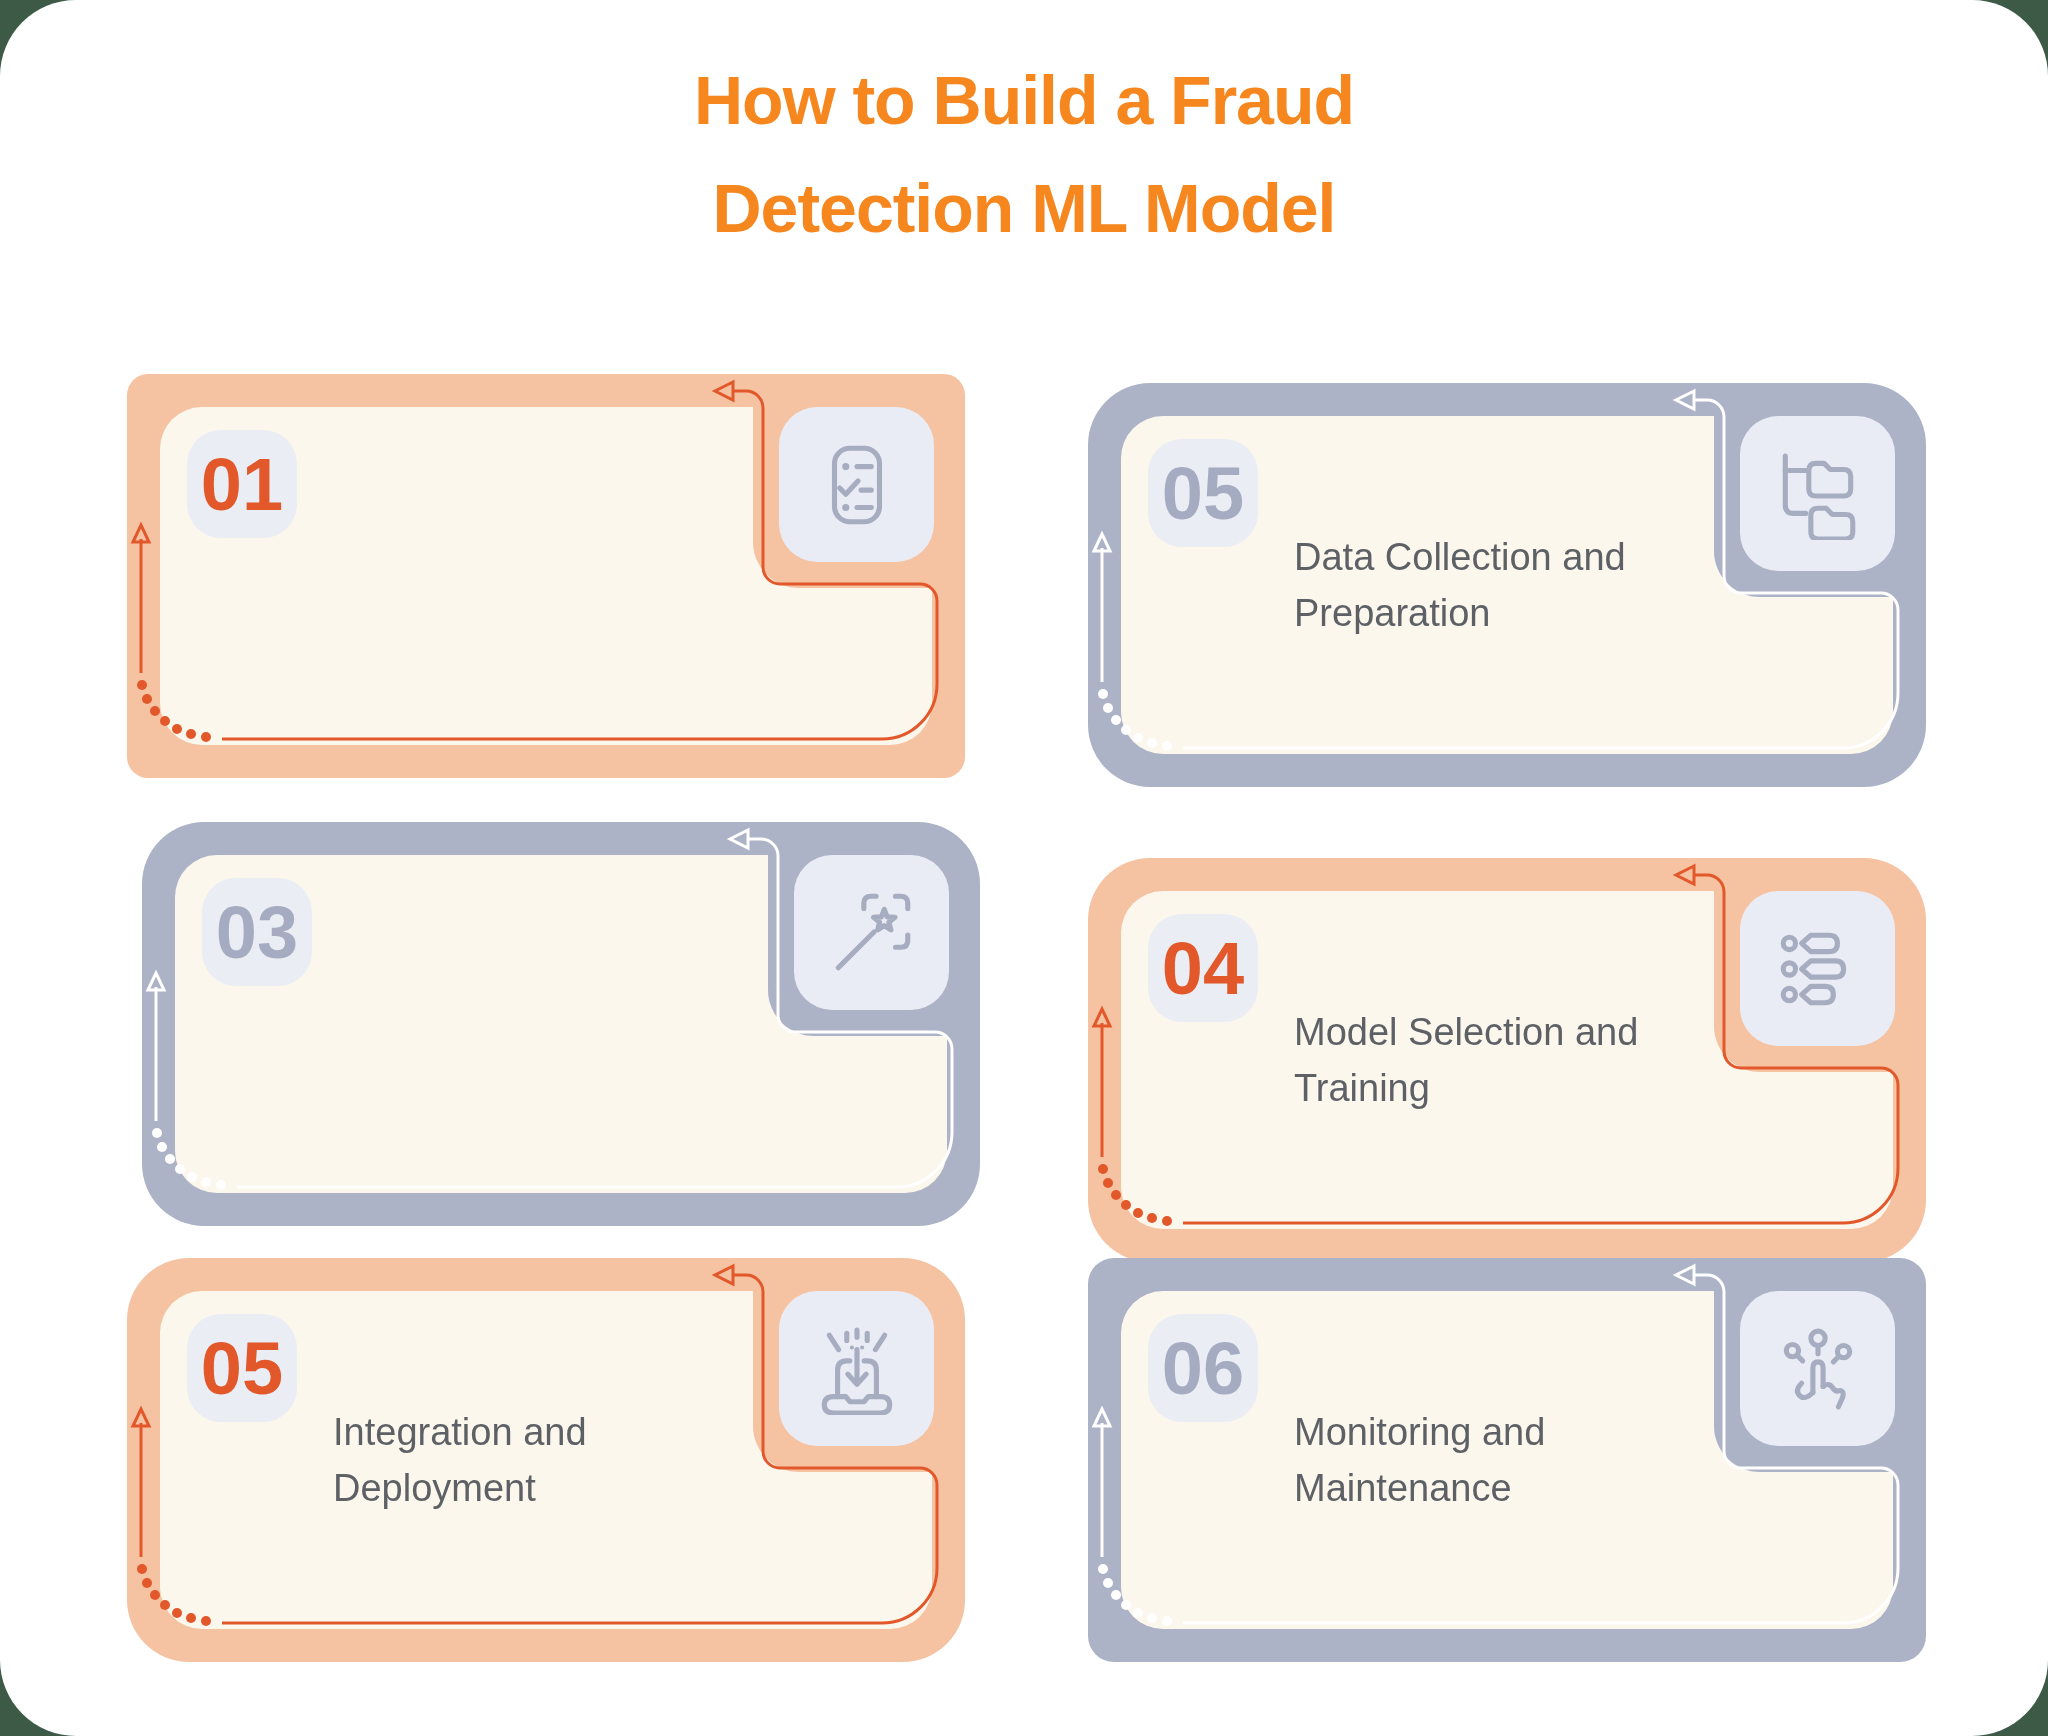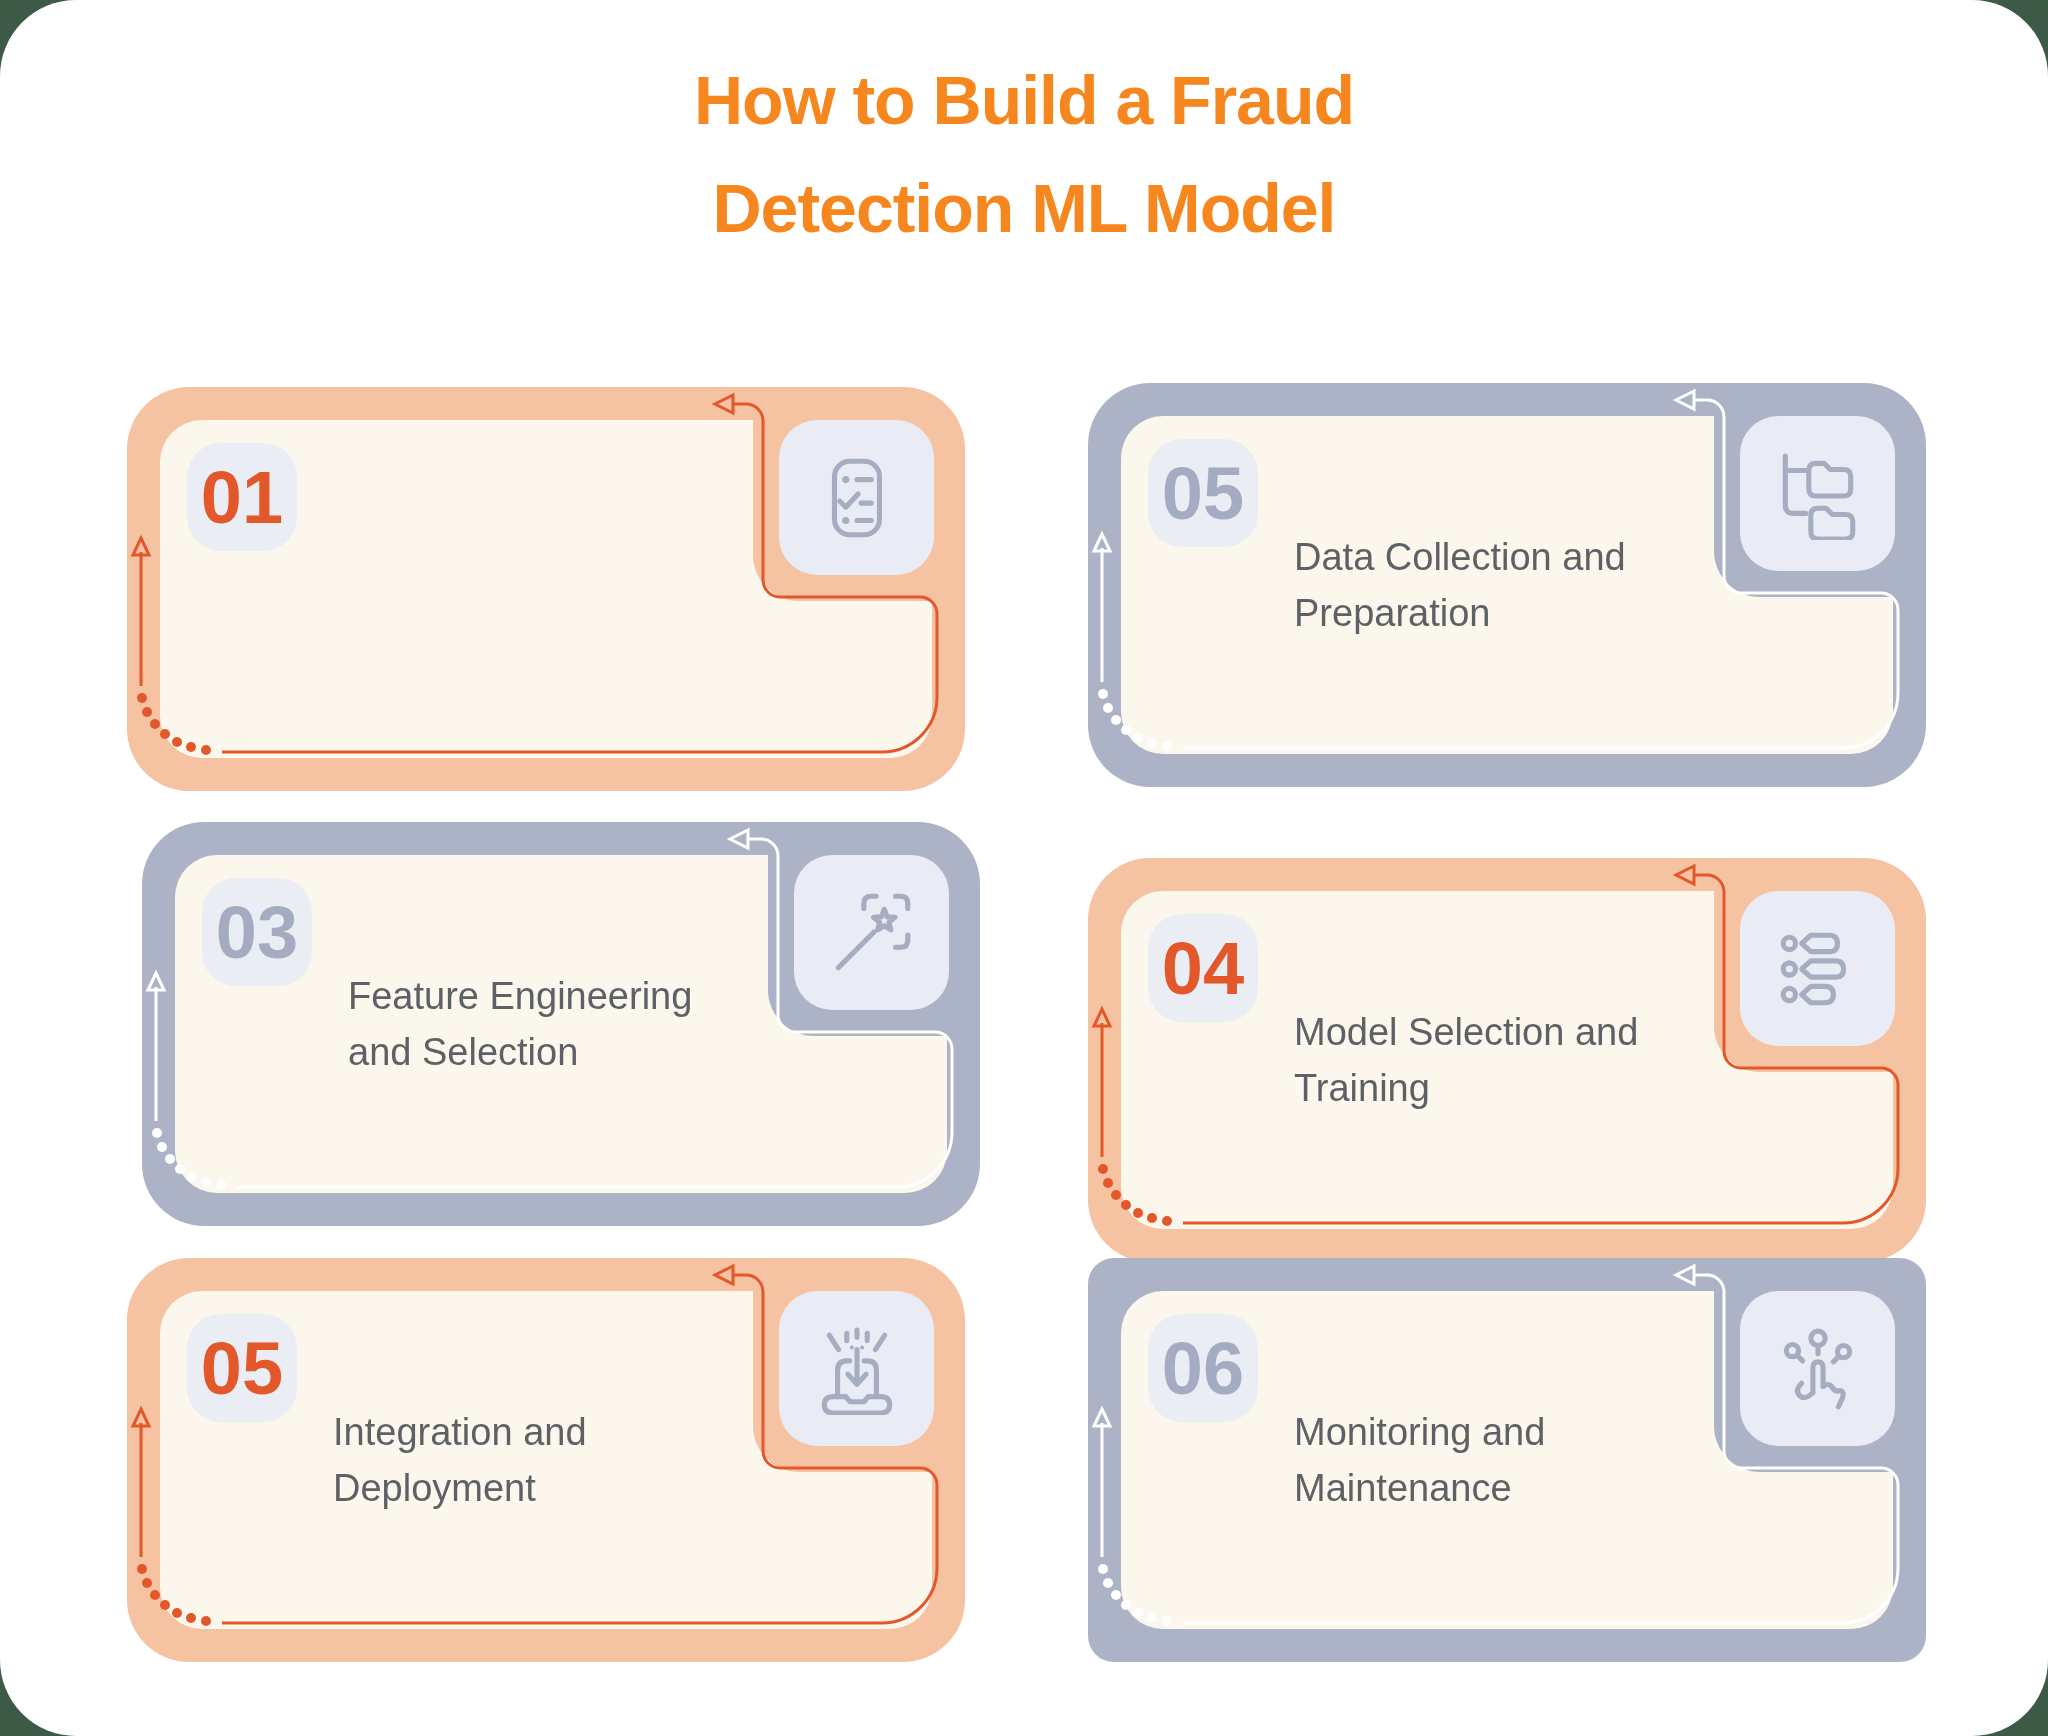"01" .pos-0 { border-radius: none -> 21px; top: 387px -> 374px }
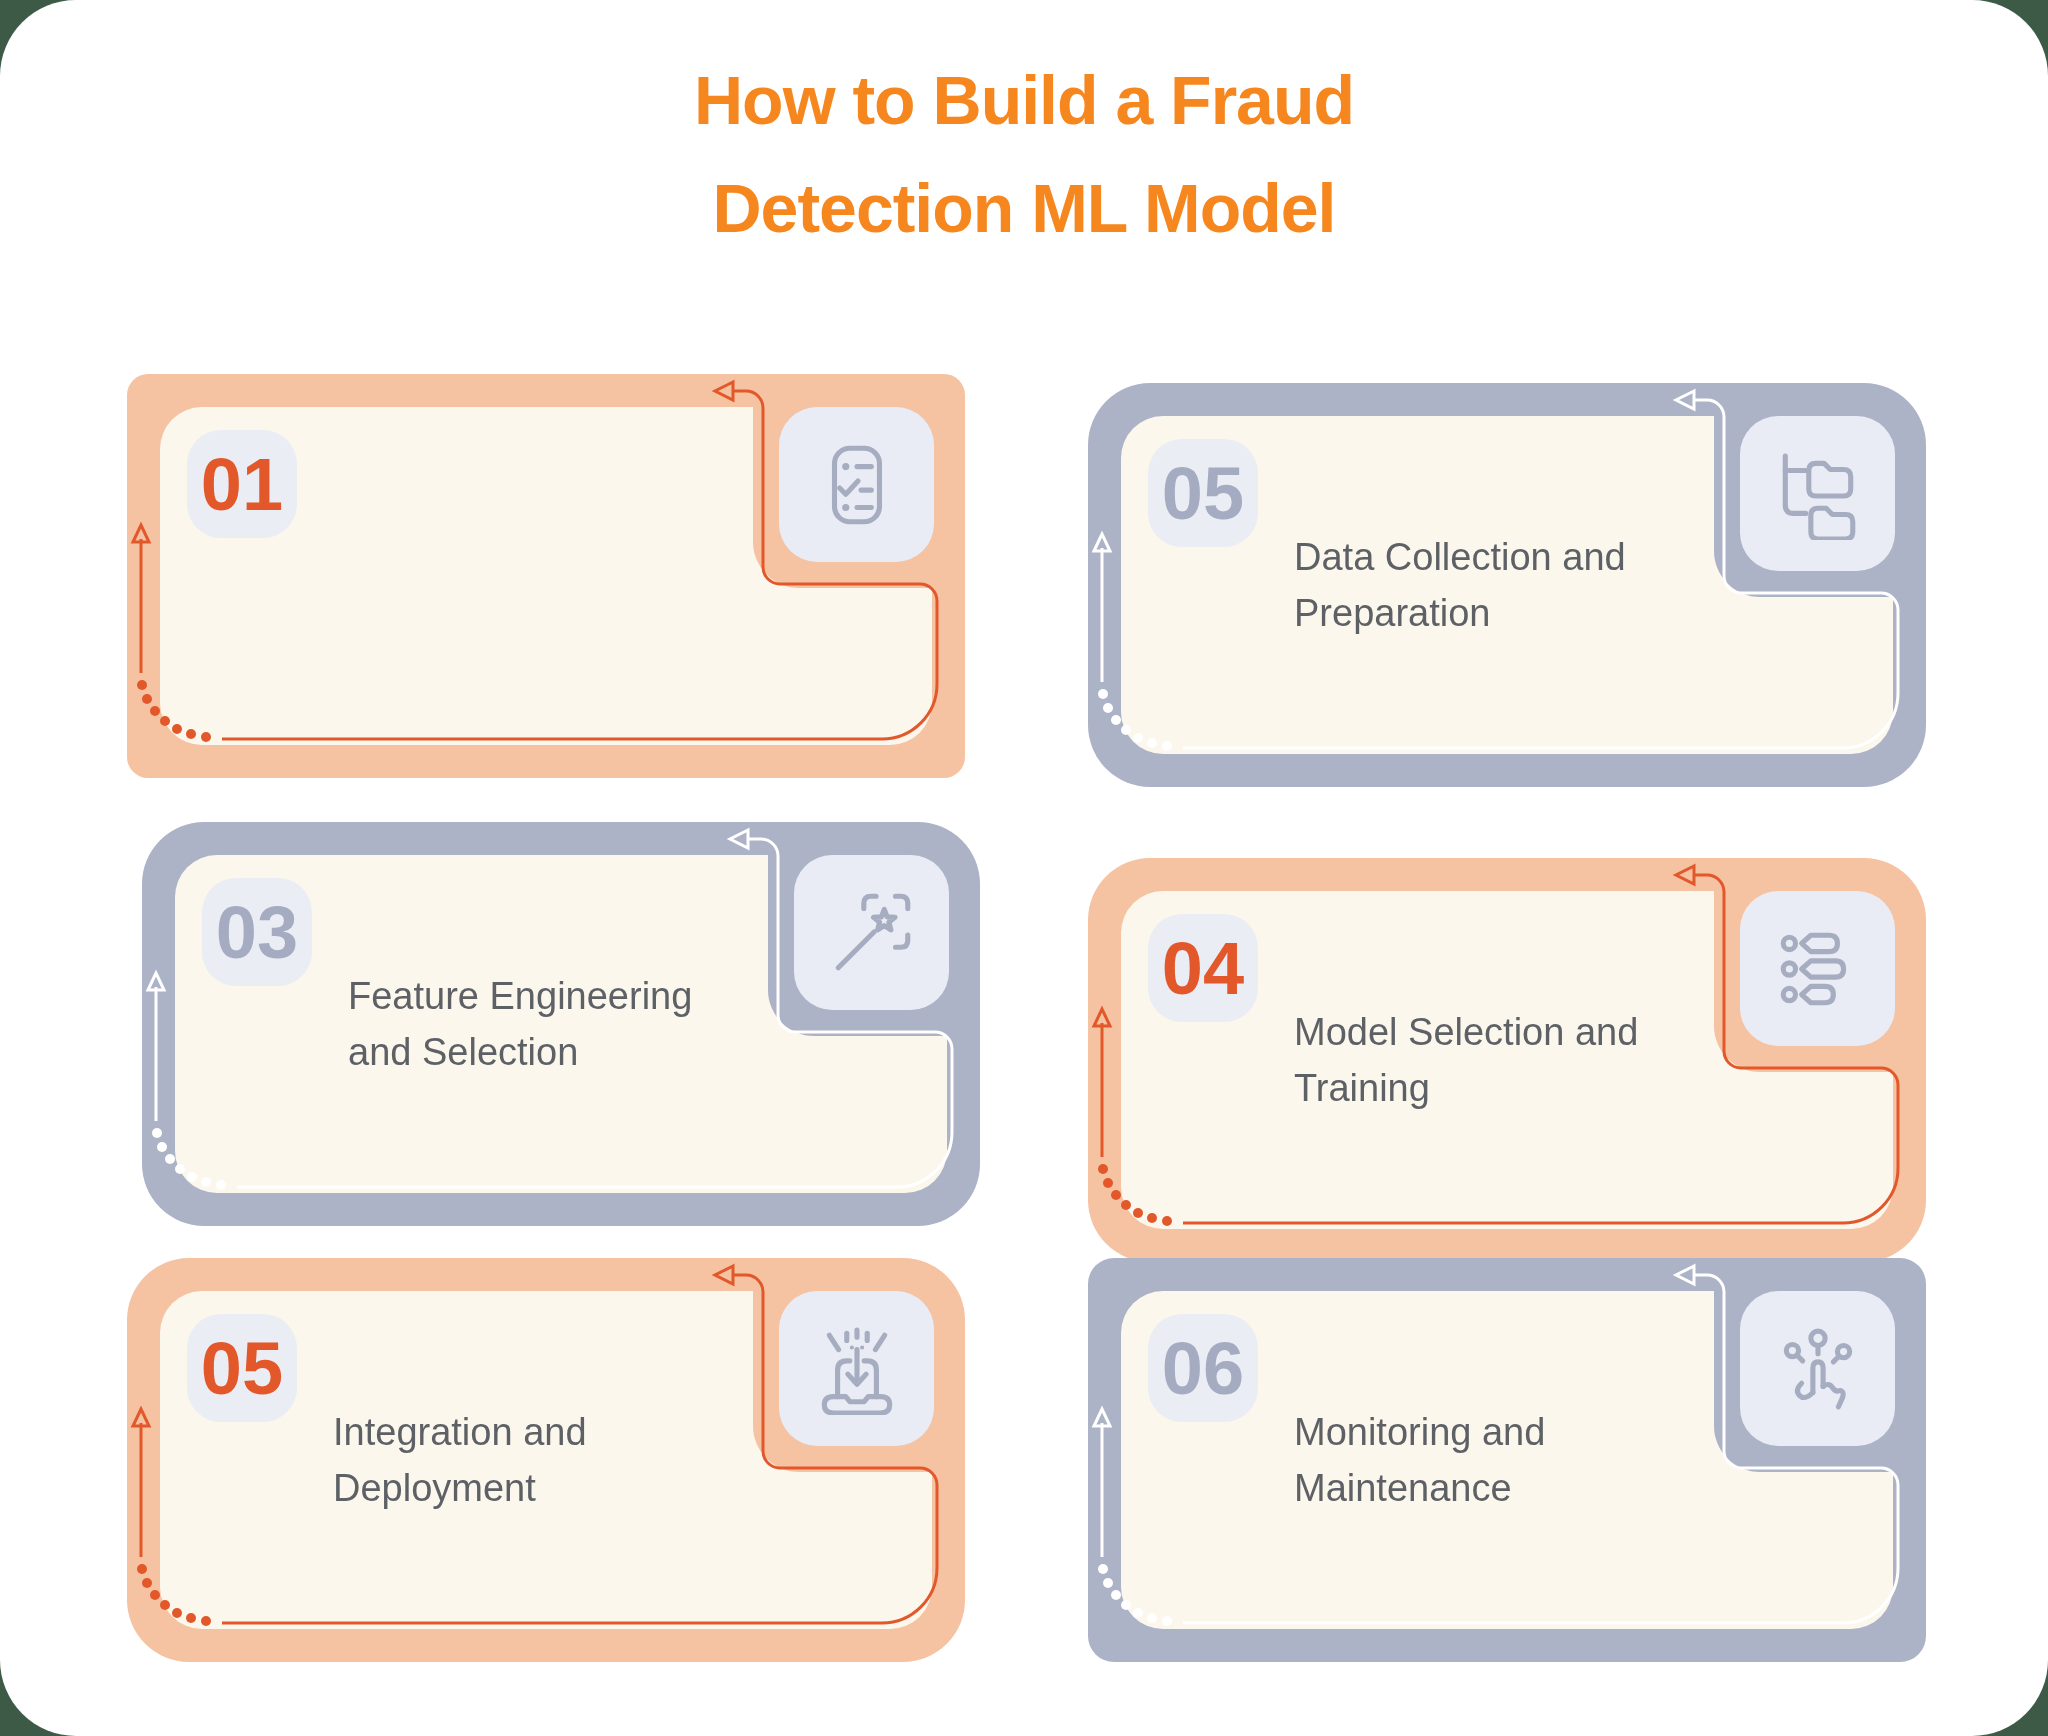"Feature Engineering and Selection" div.step-title { html: <div>Feature Engineering and Selection</div> -> none }
